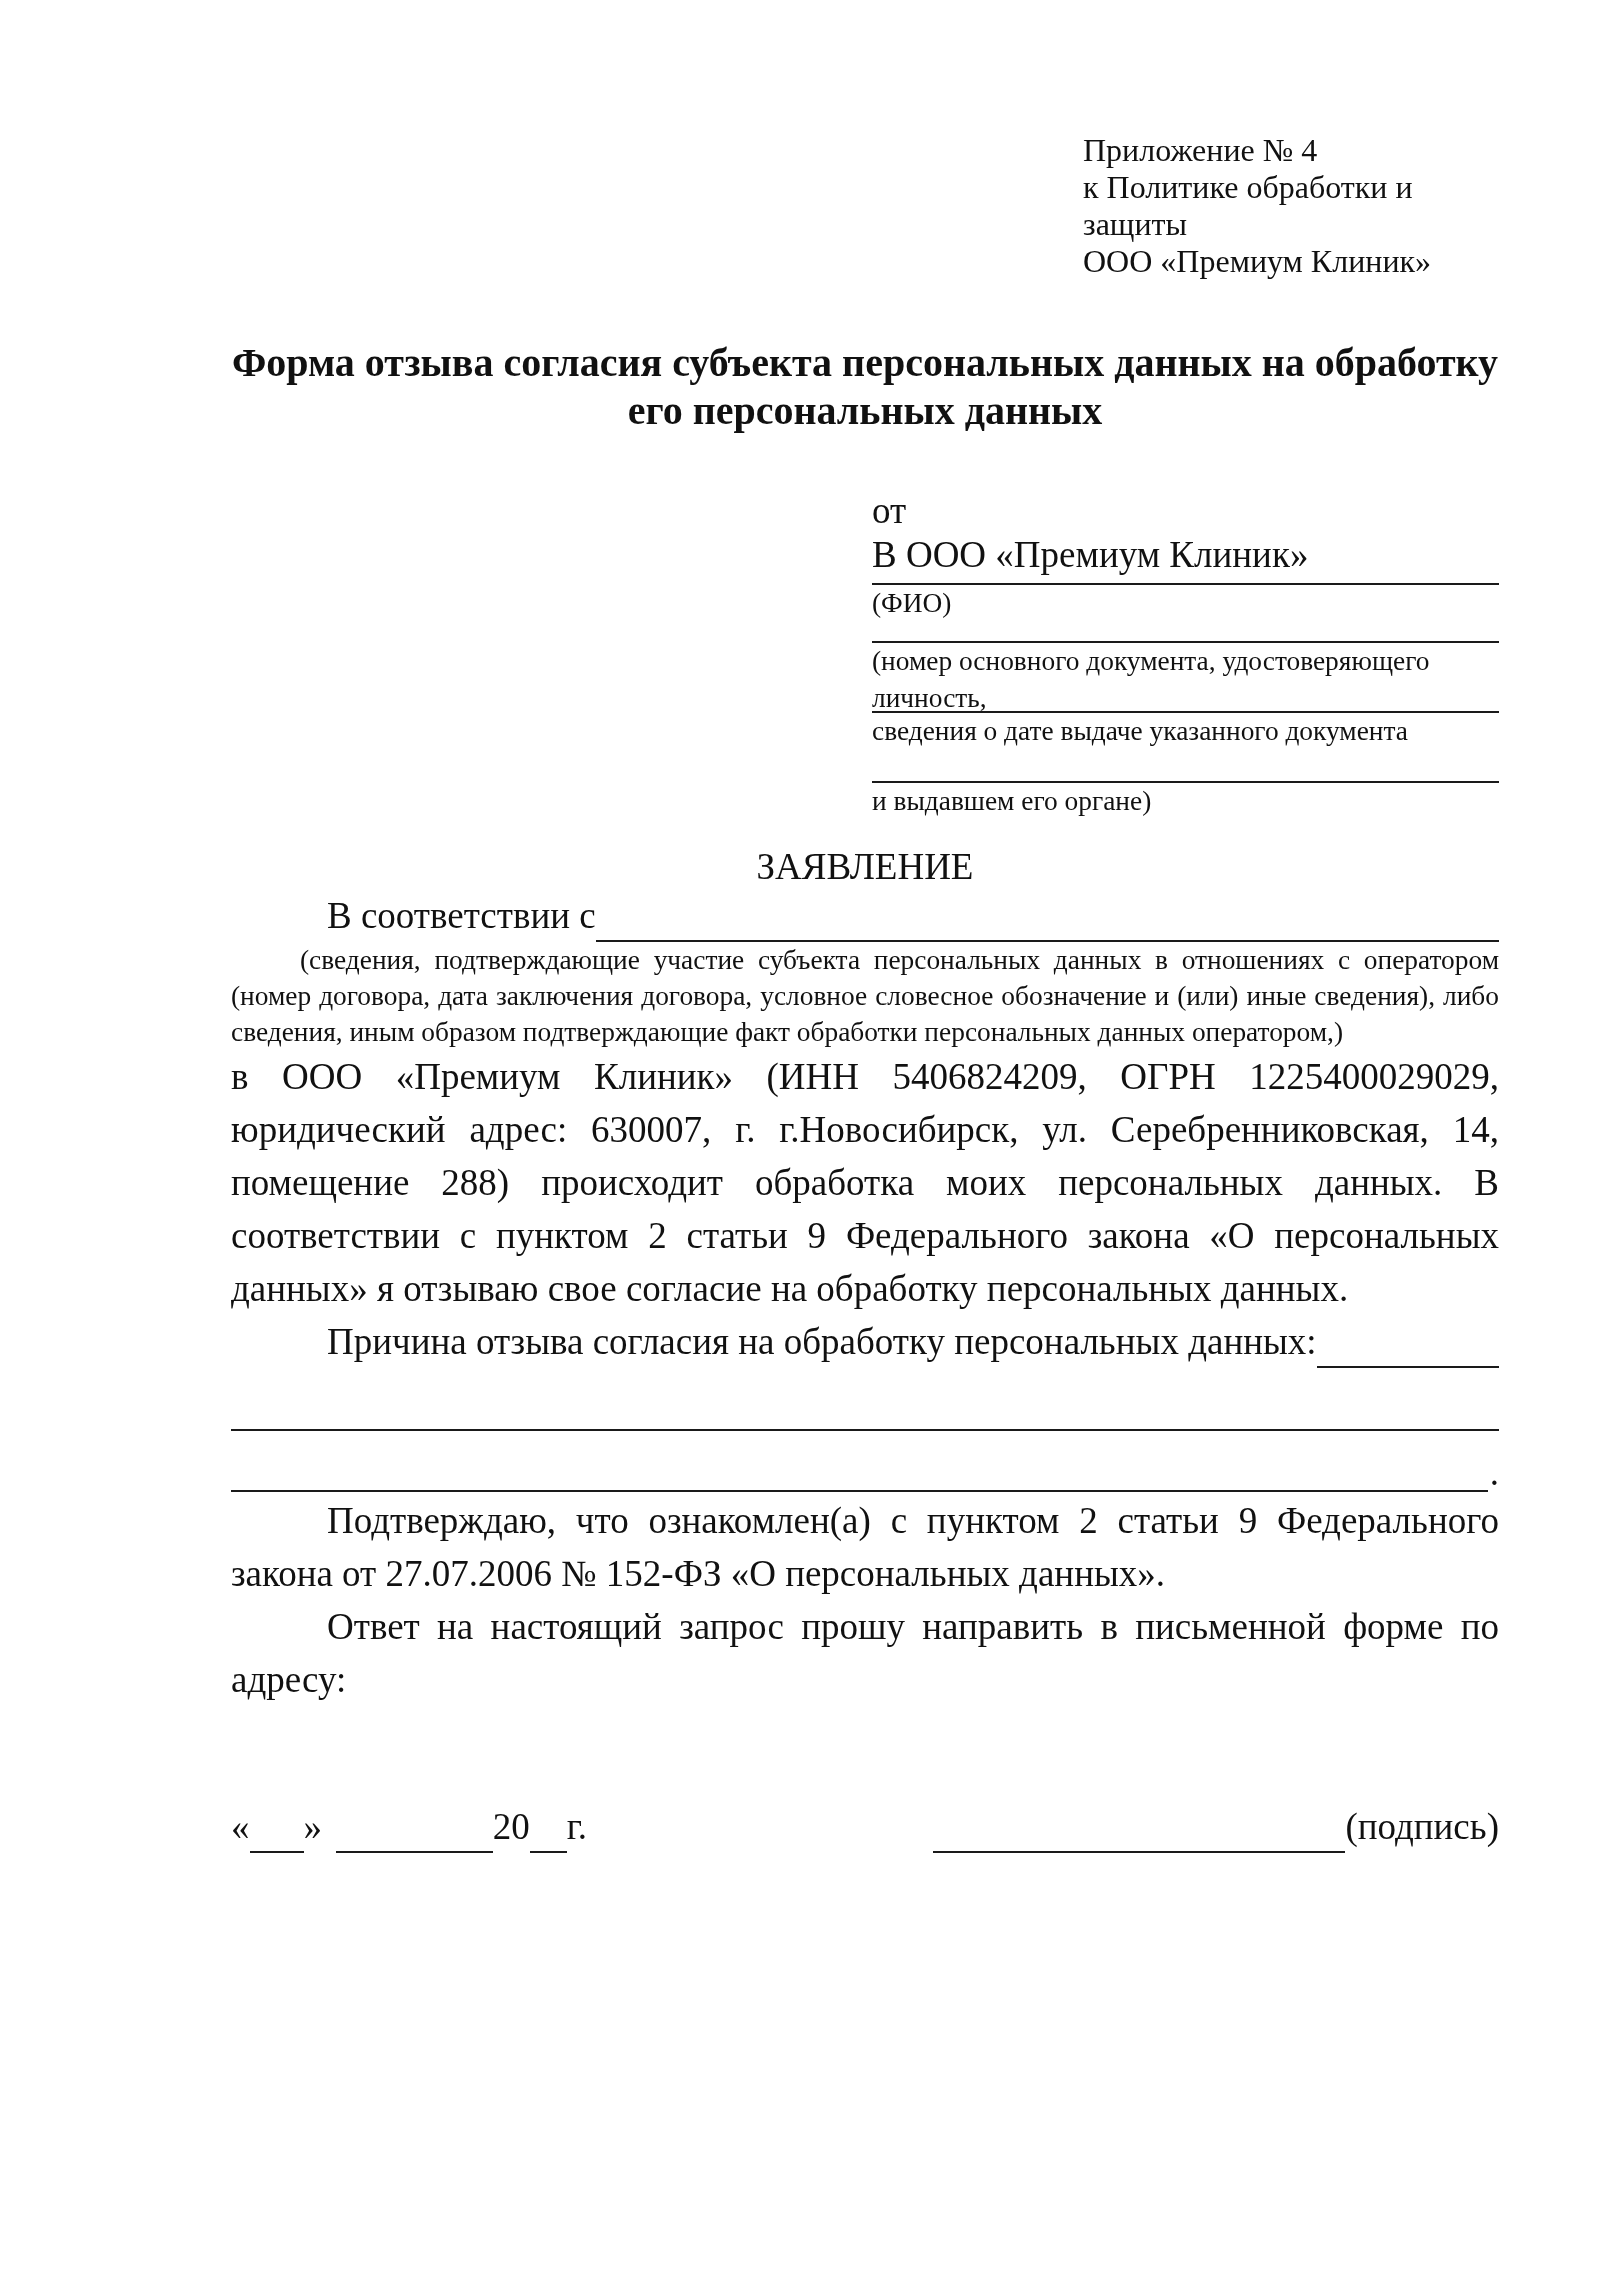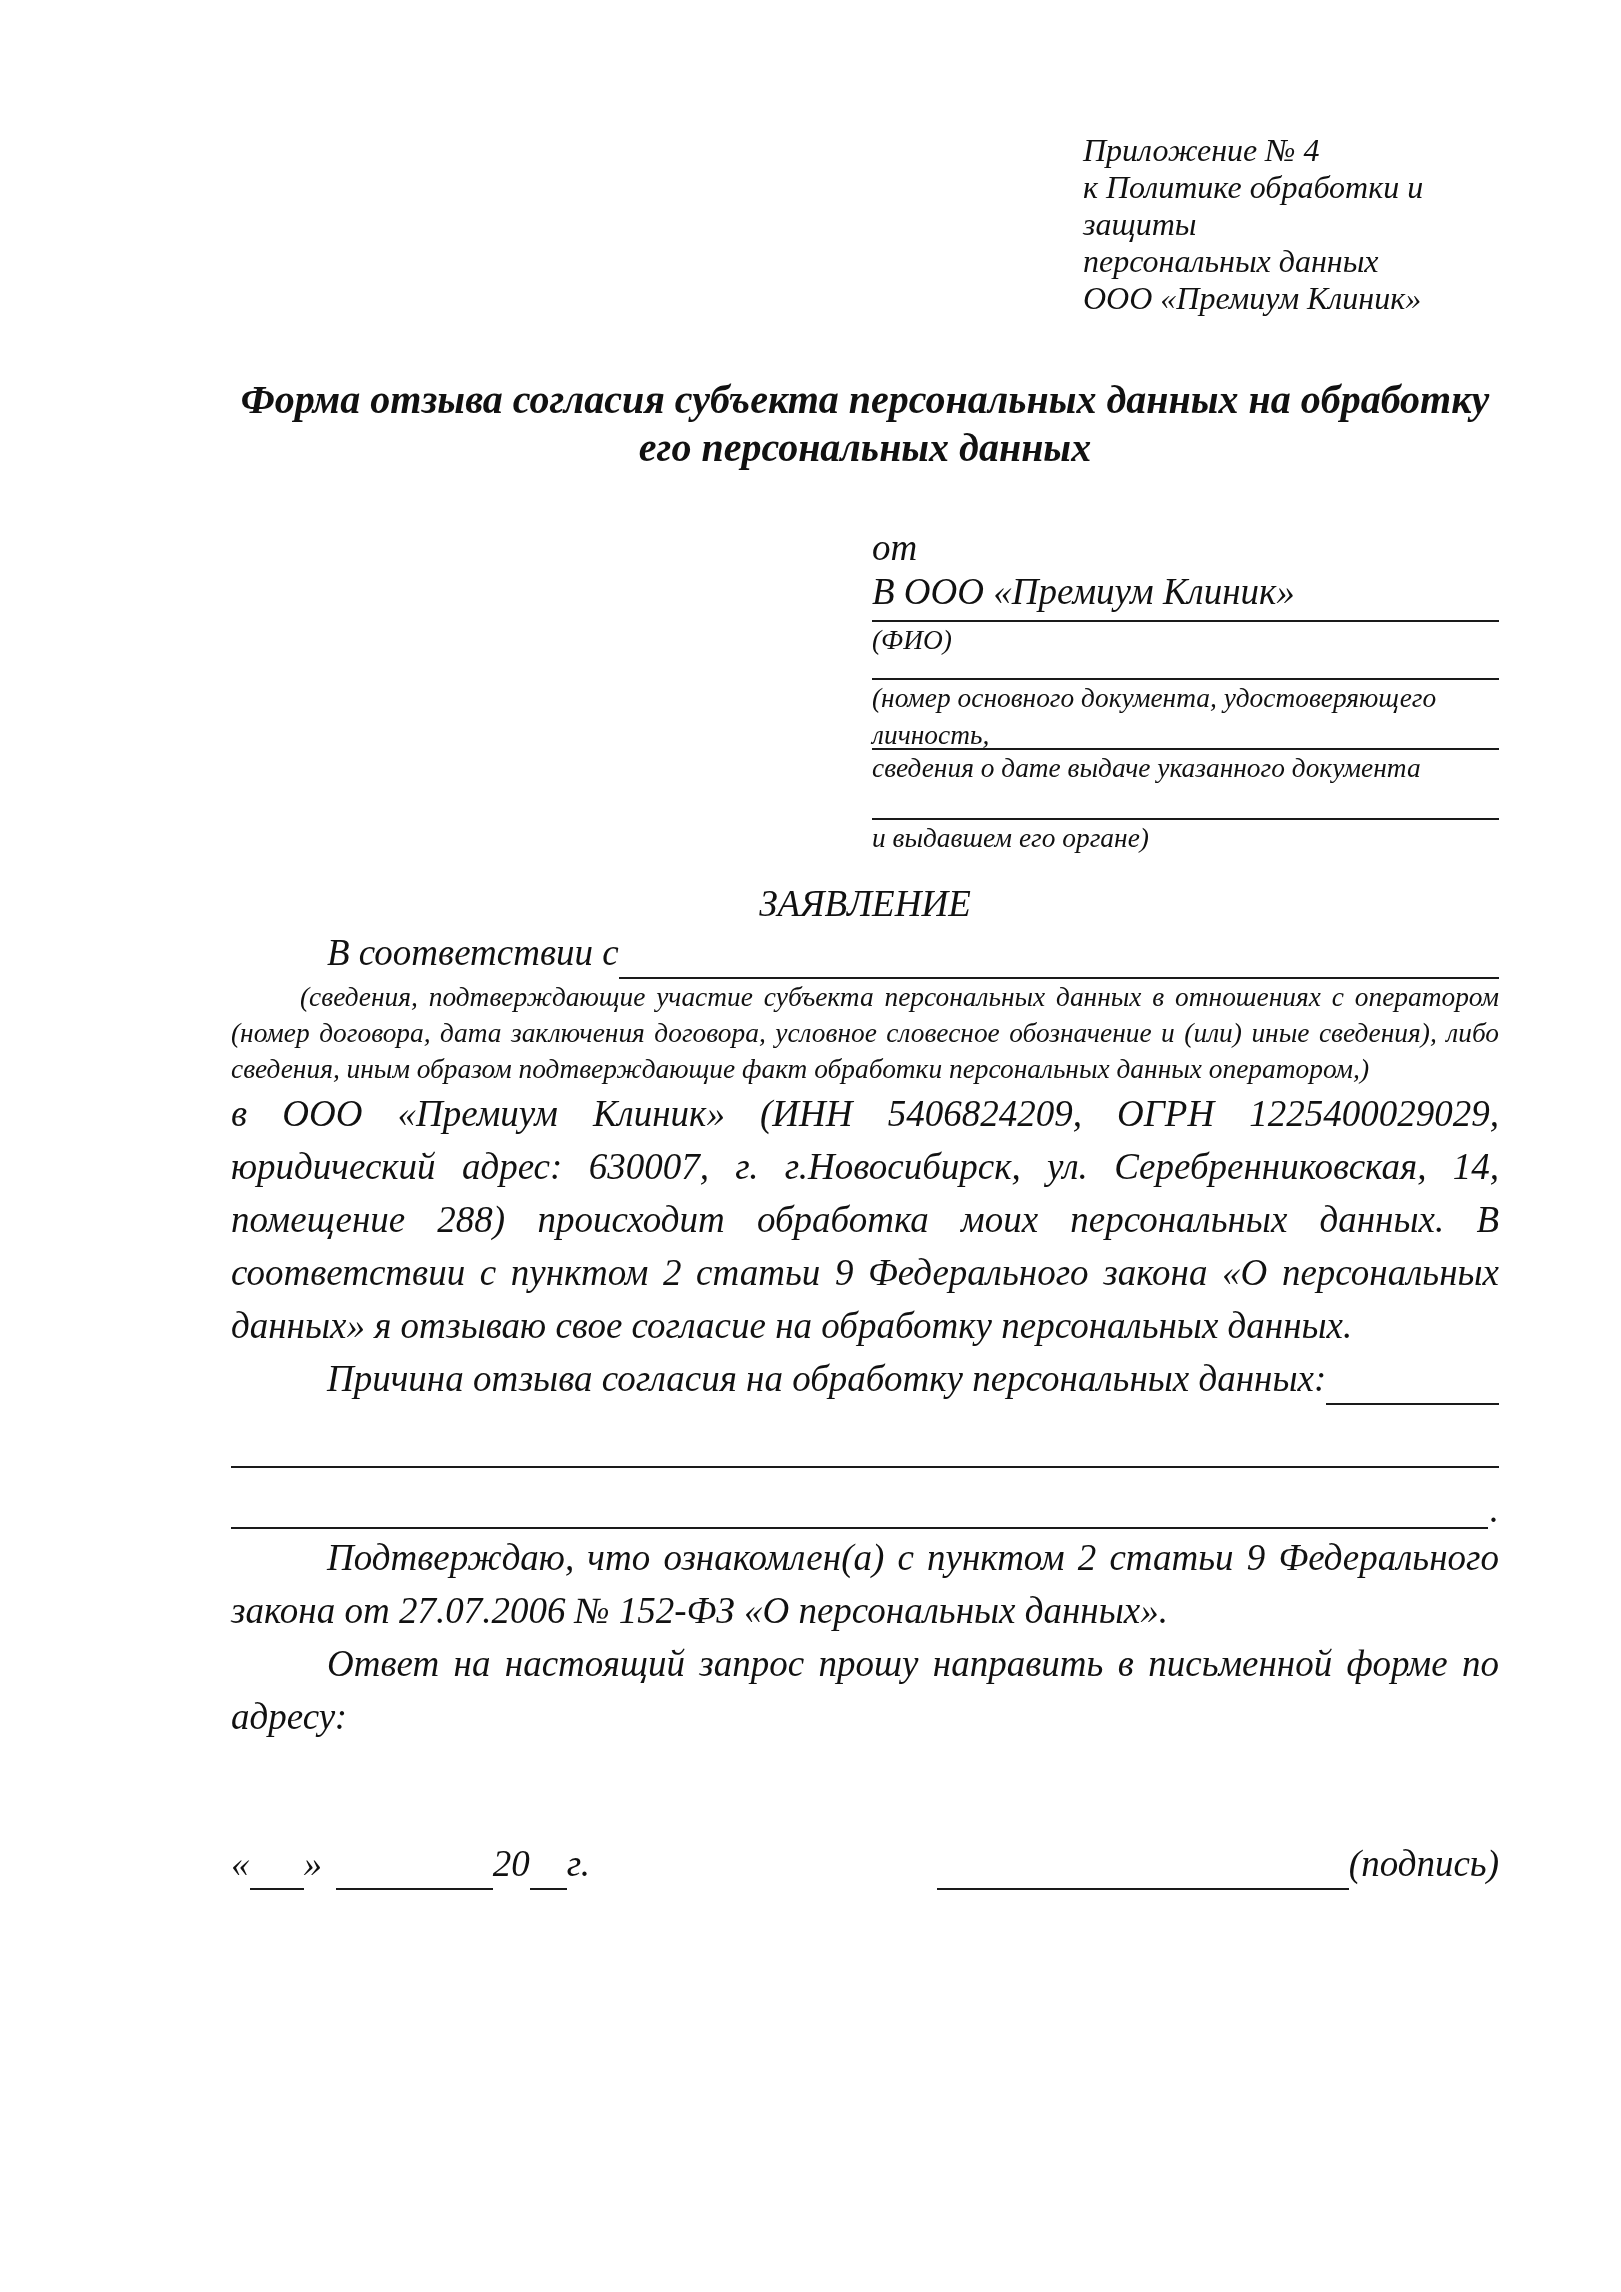"Приложение № 4" .content { font-style: italic -> none }
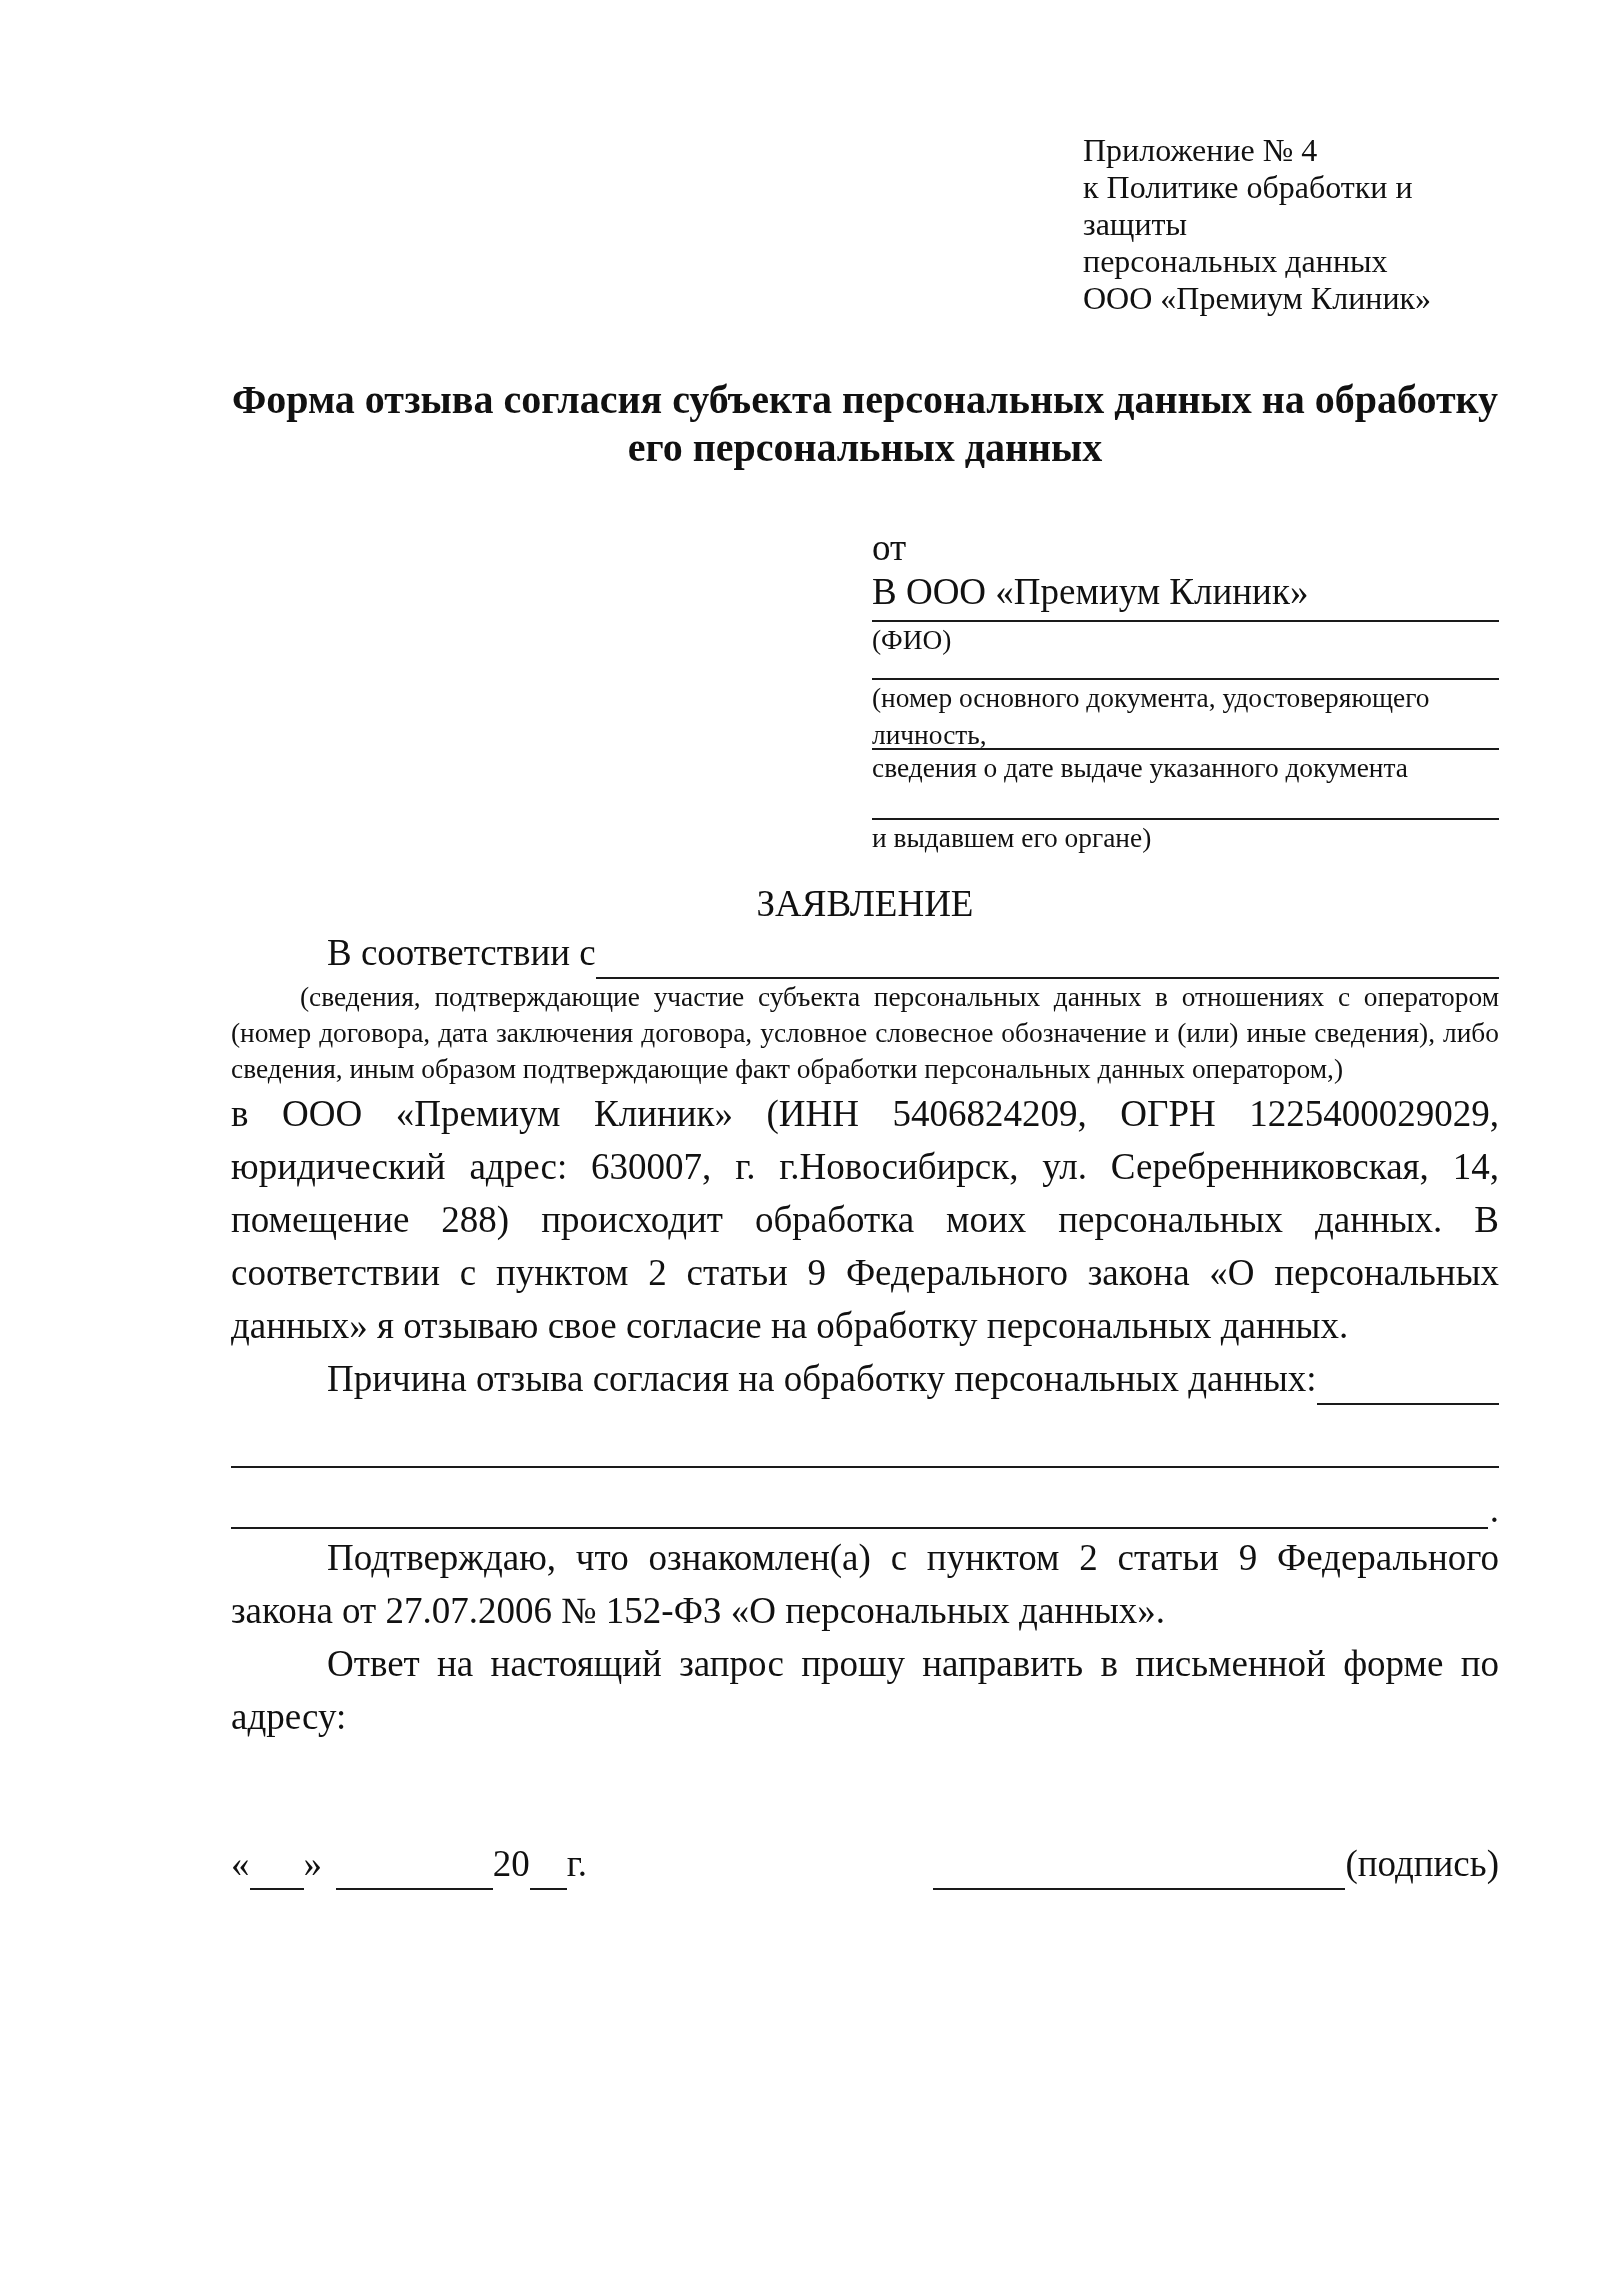"персональных данных" div { html: <div>персональных данных</div> -> none }
